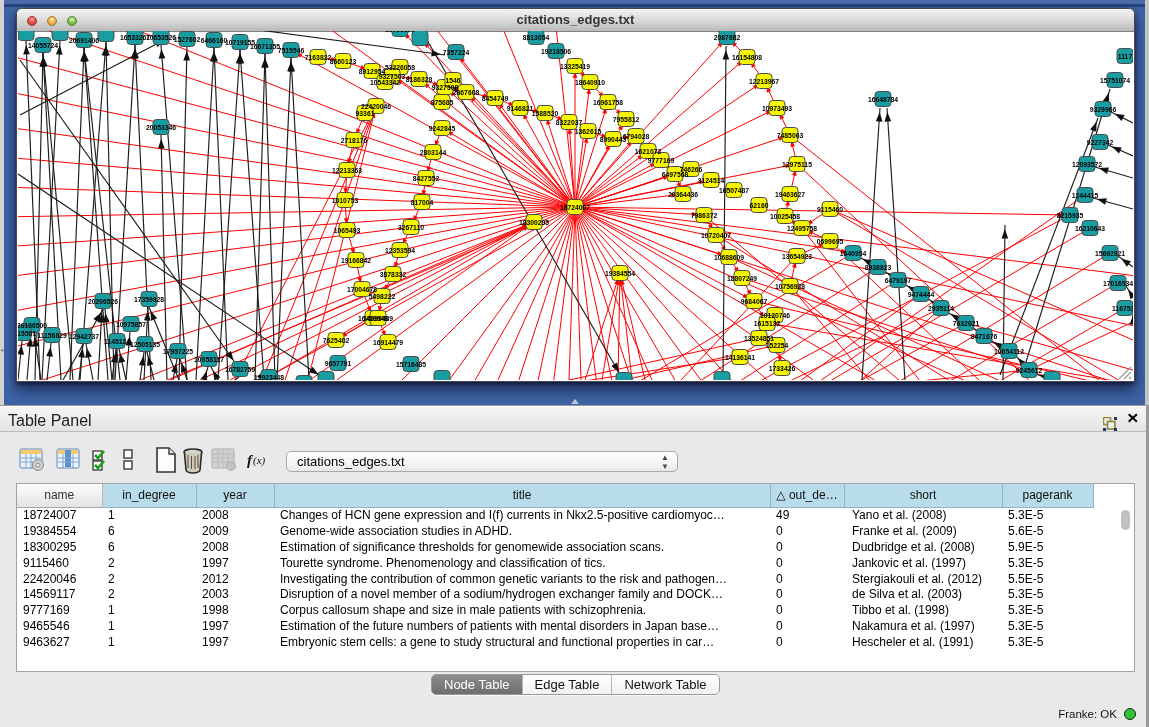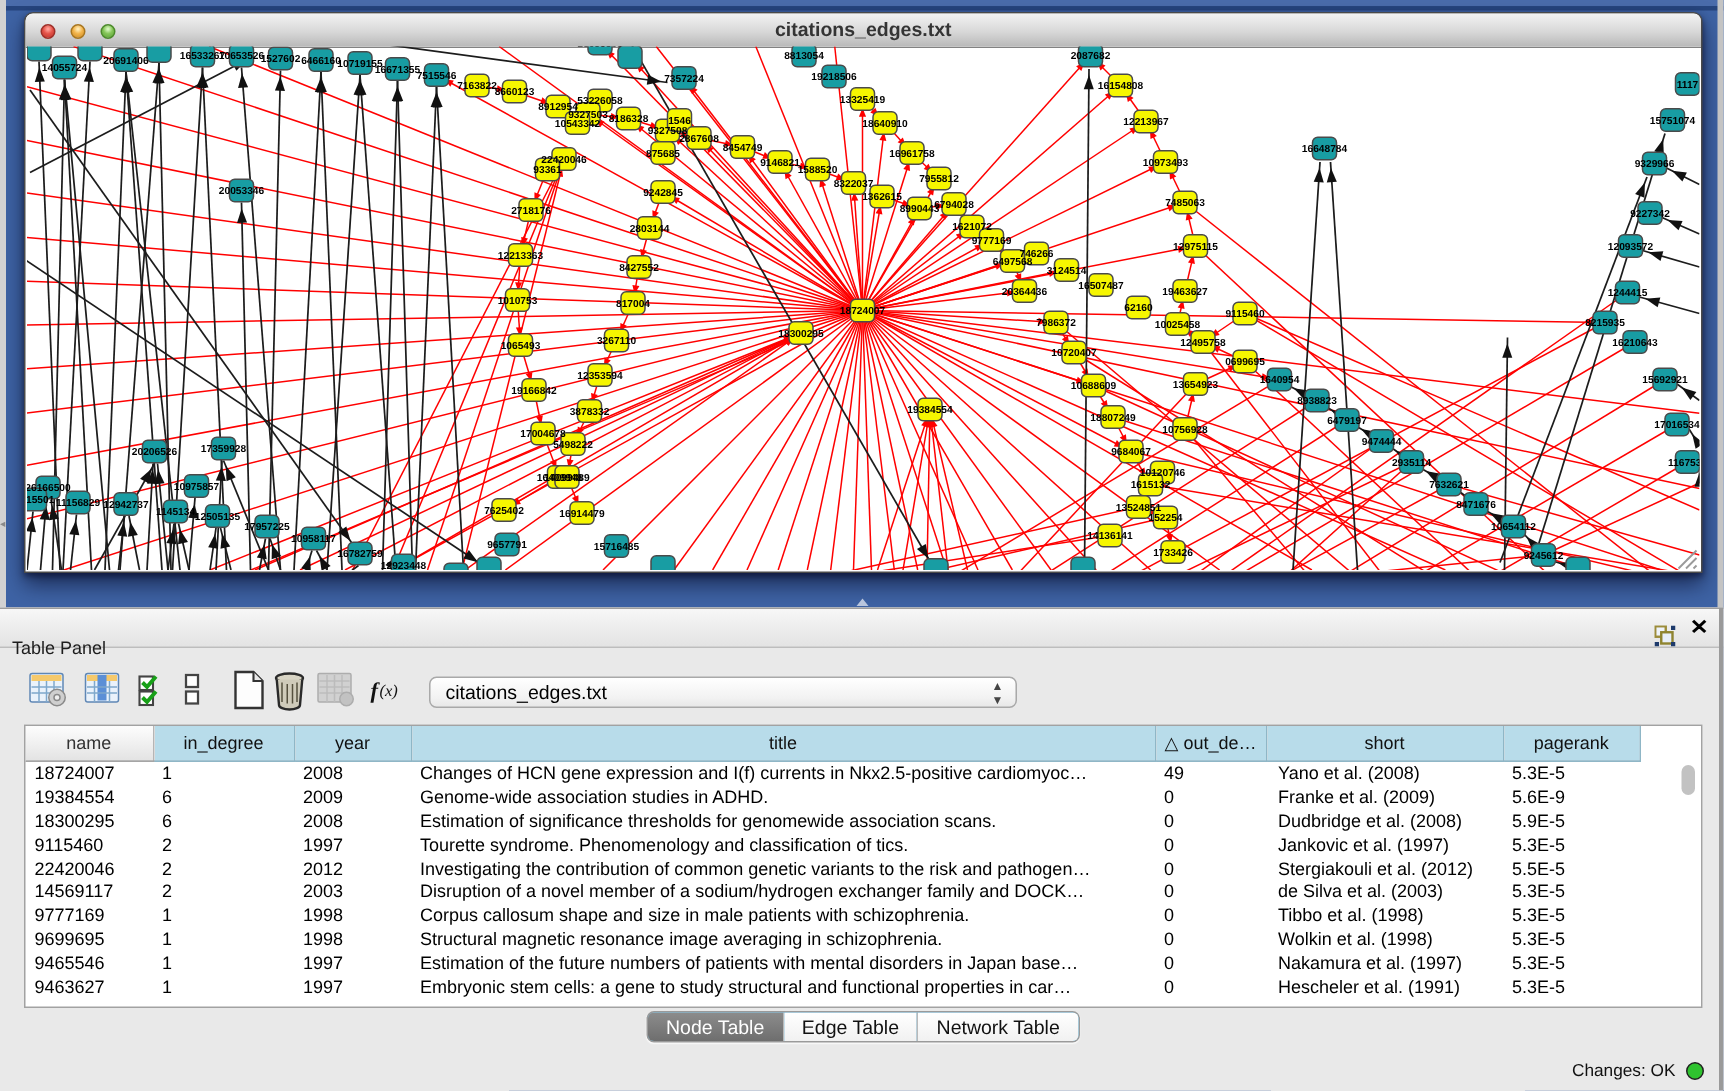"Table Panel" #pheader .t { font-size: 12px -> 16px; top: 19px -> 6px }
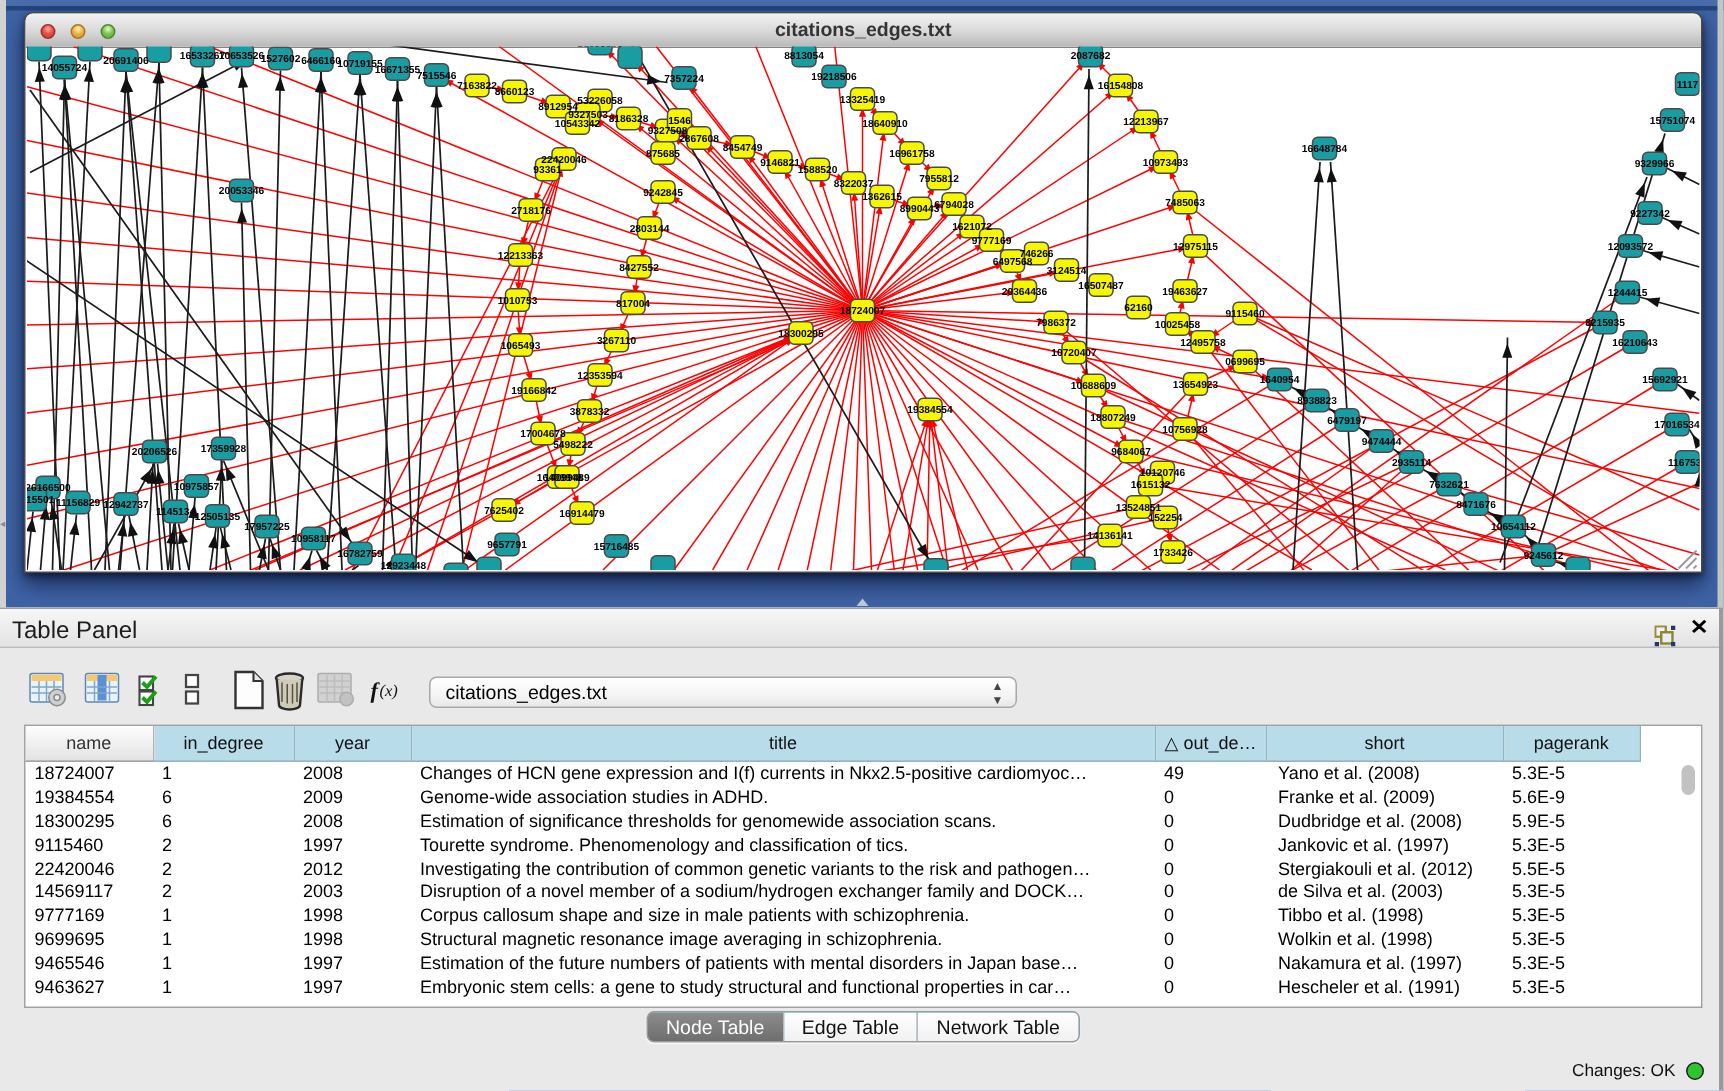"5.6E-9" td.c6 { text: 5.6E-9 -> 5.6E-5 }
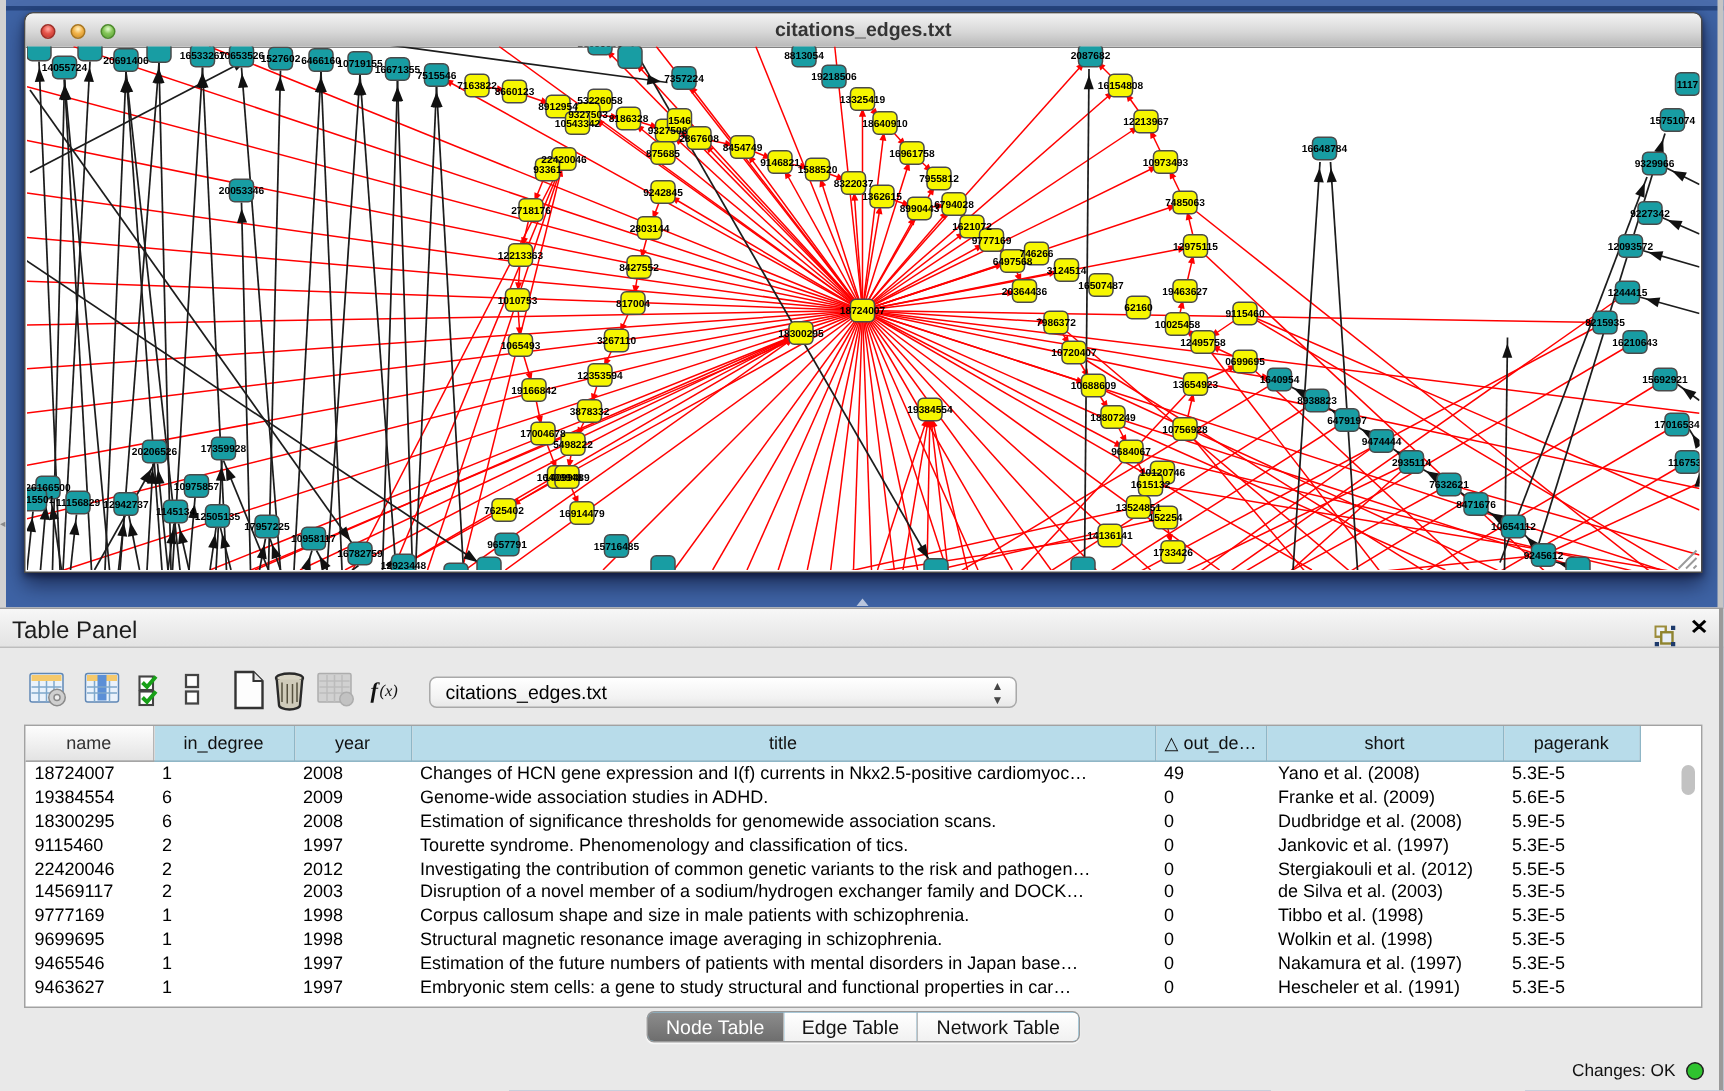"9699695" tr { html: <tr> <td>9699695</td> <td>1</td> <td>1998</td> <td>Structural magnetic resonance image averaging in schizophrenia.</td> <td>0</td> <td>Wolkin et al. (1998)</td> <td>5.3E-5</td> </tr> -> none }
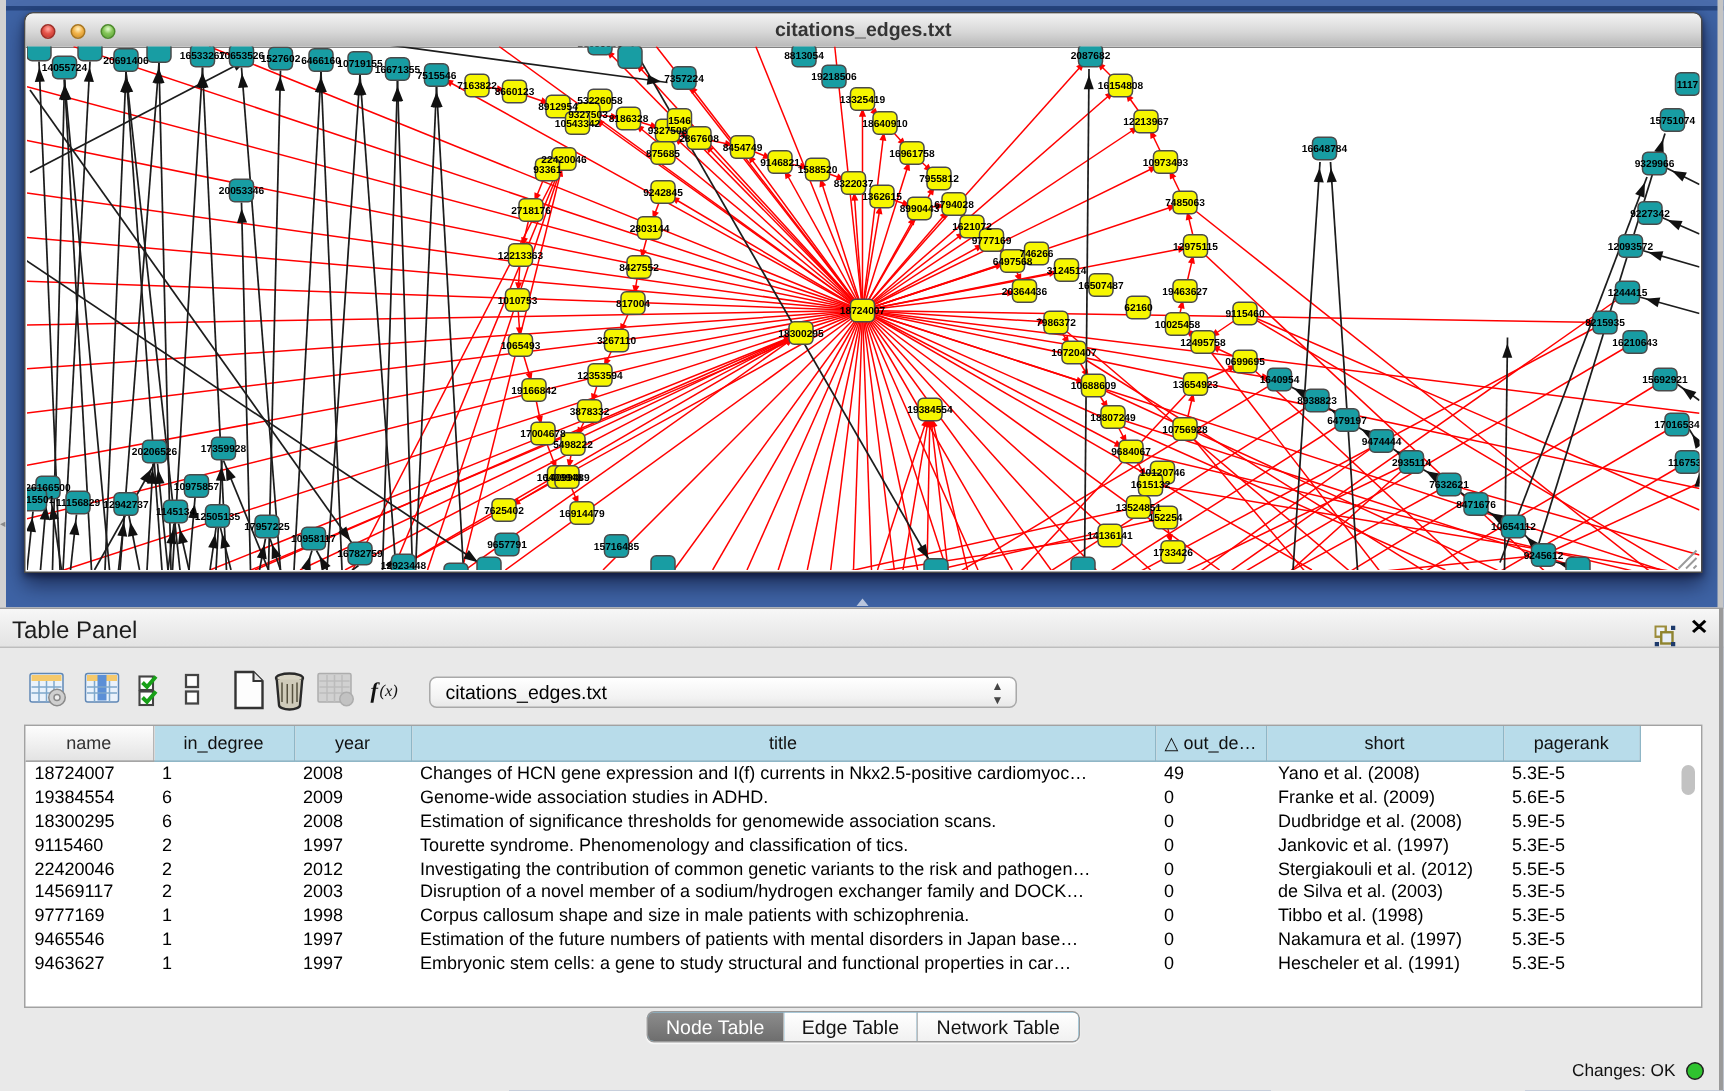"Changes: OK" div { text: Changes -> Franke }
